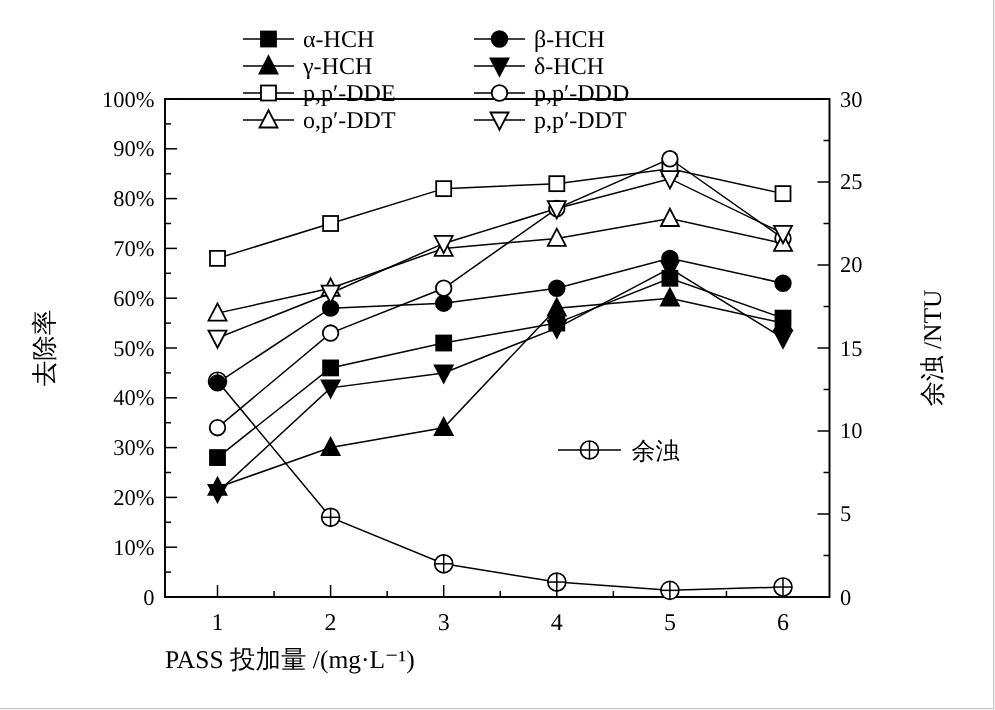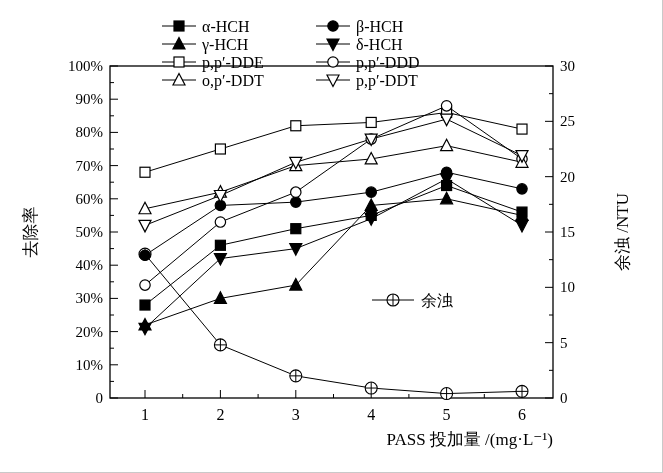"PASS 投加量 /(mg·L⁻¹)" .xlabel { text-align: right -> left }
